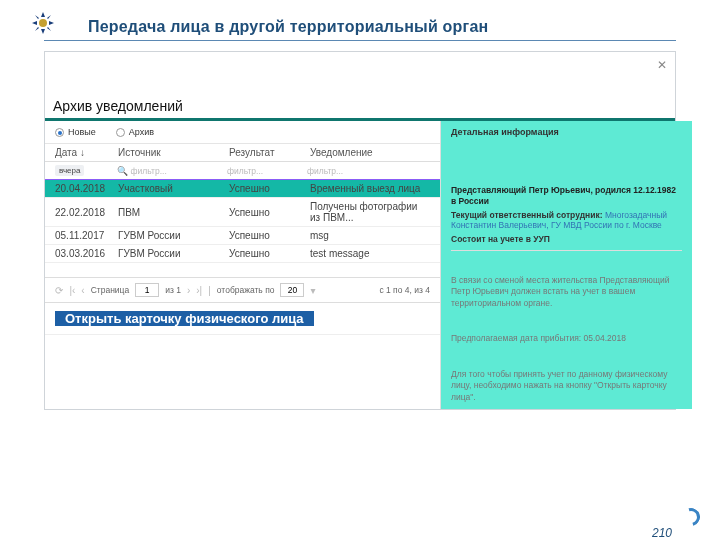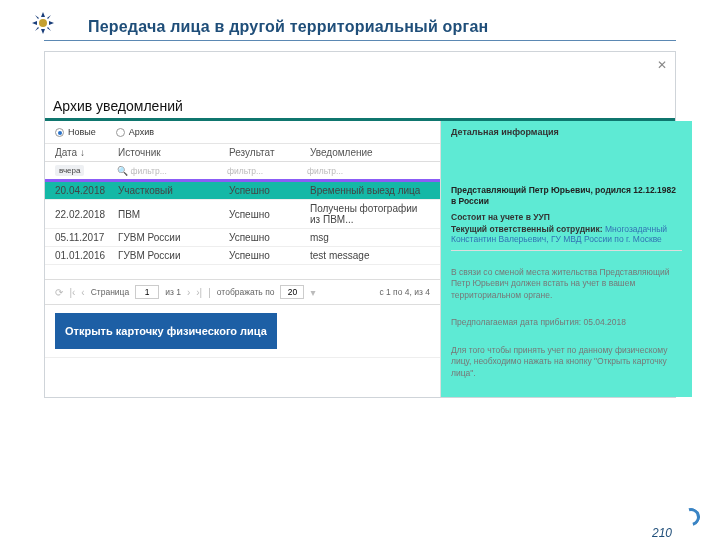"вчера" .filters { border-bottom: 3px solid #8b5cf6 -> 1px solid #8b5cf6 }
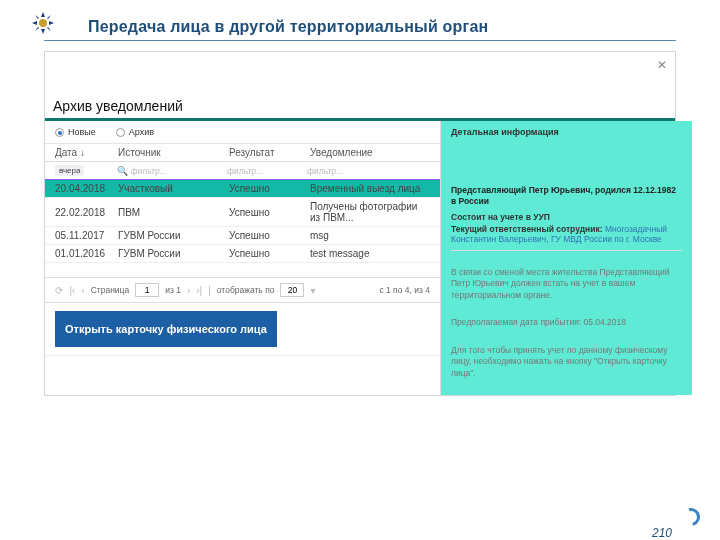"Состоит на учете в УУП" div { order: before "Текущий ответственный сотрудник:" -> after "Текущий ответственный сотрудник:" }
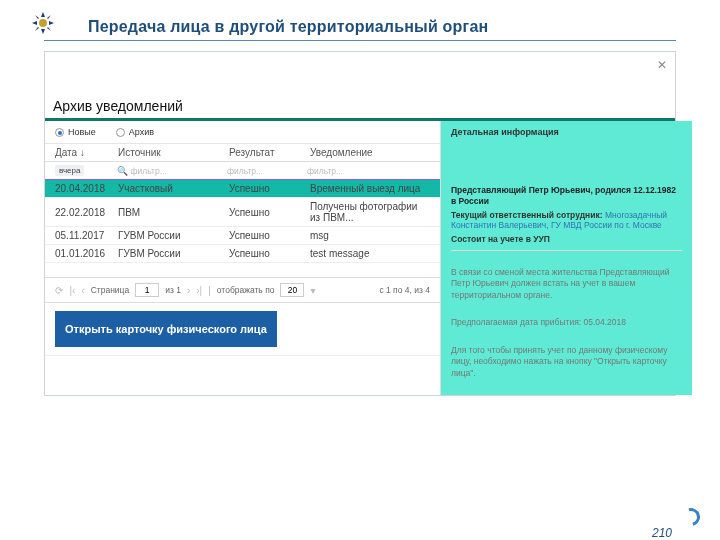"01.01.2016" span { text: 01.01.2016 -> 03.03.2016 }
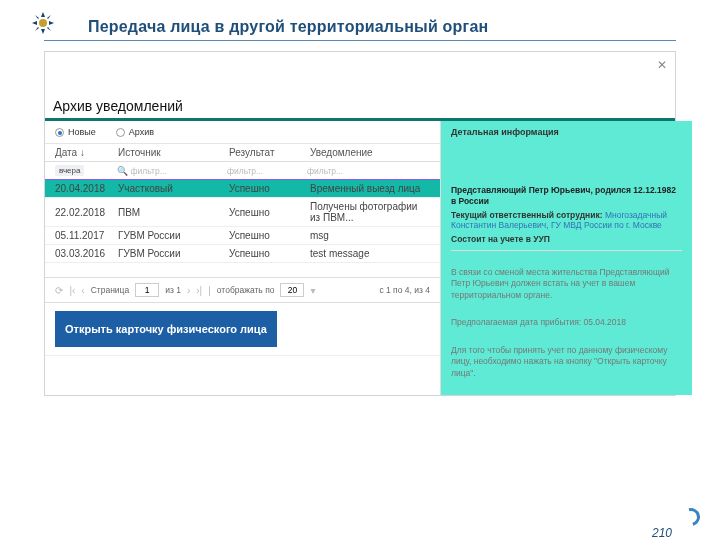"В связи со сменой места" .rp-blk { margin-top: 16px -> 24px }
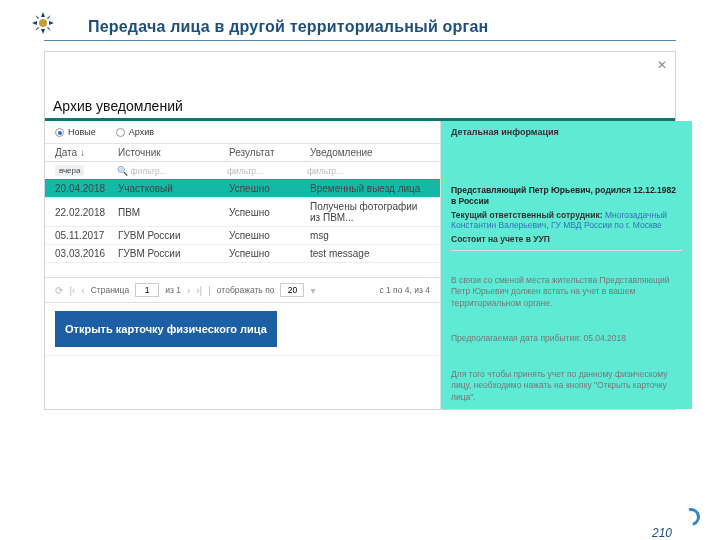"Открыть карточку физического лица" .openbtn { font-size: 11px -> 13px; padding: 12px 10px -> 0 10px }
